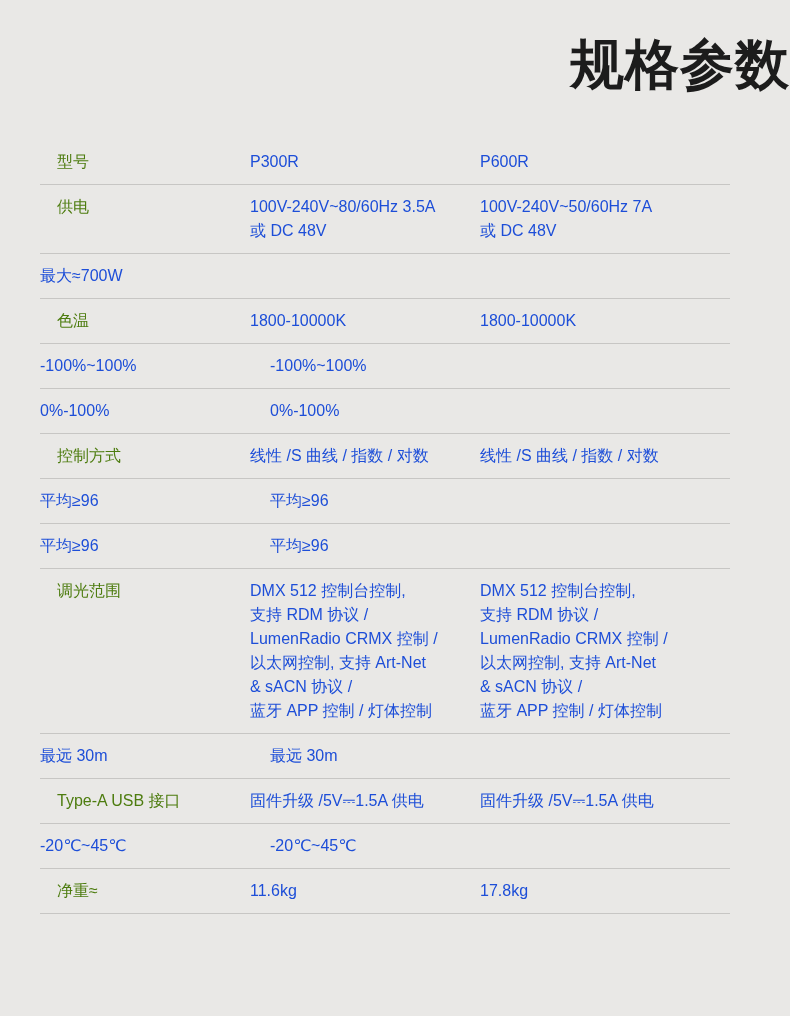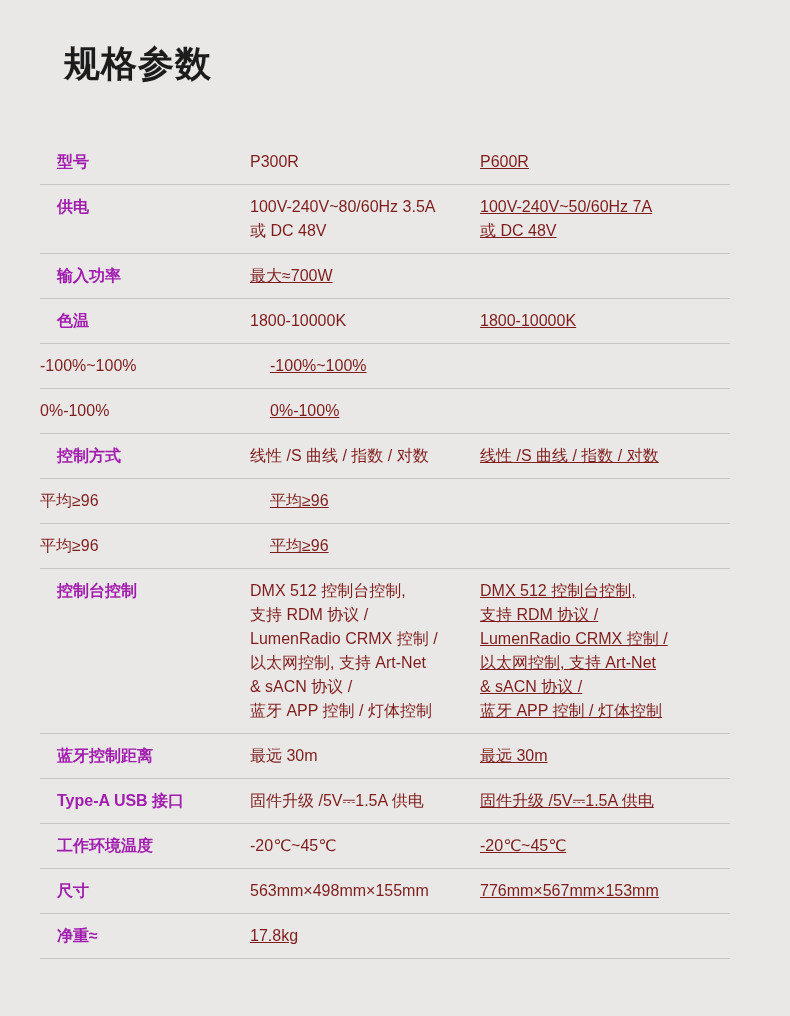"规格参数" .page-title { font-size: 36px -> 54px; text-align: none -> right }
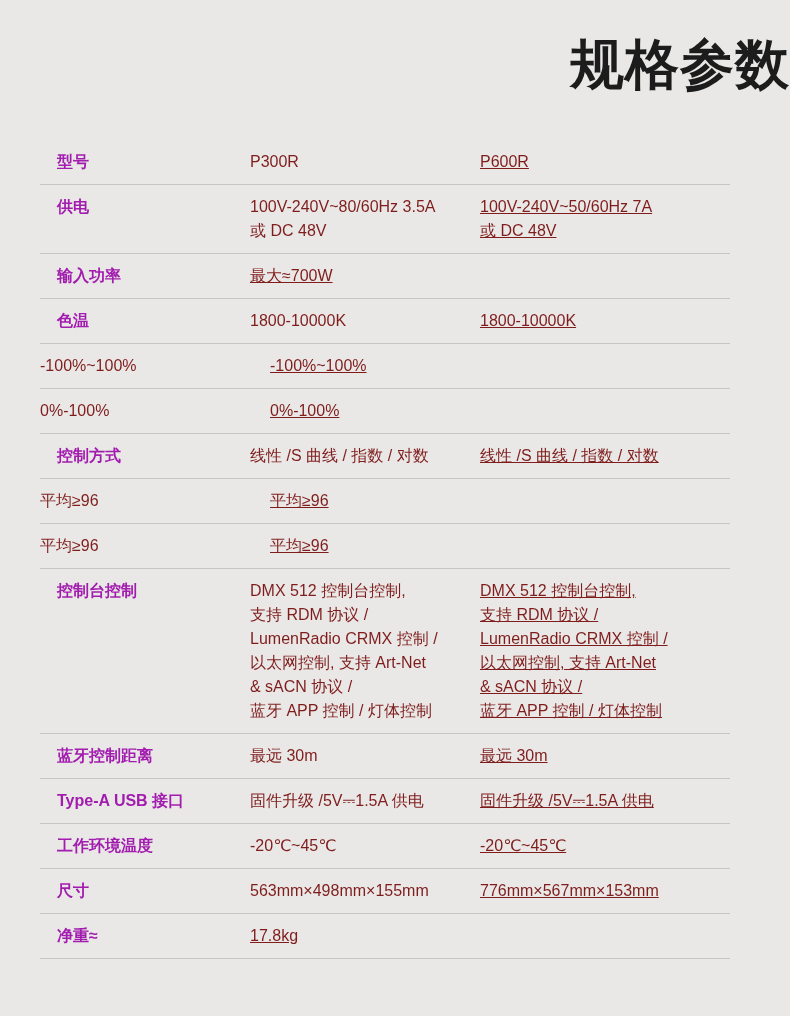"型号" .cell.label { color: #a21caf -> #4d7c0f; font-weight: bold -> normal }
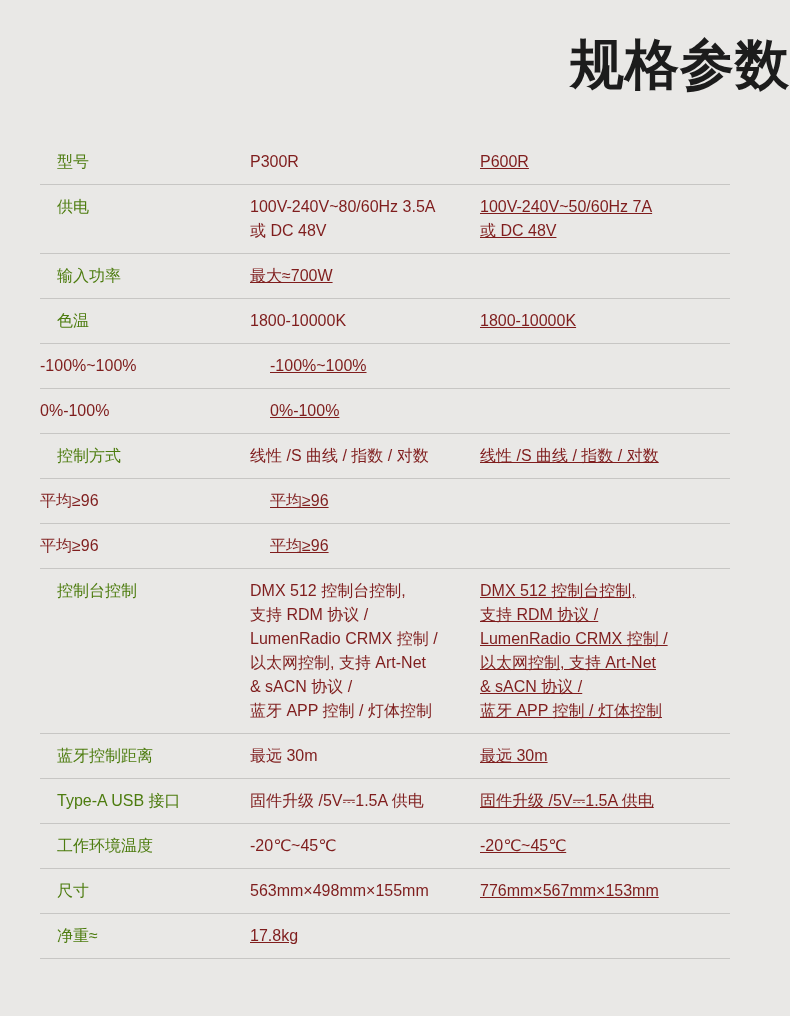"P300R" .cell.value { color: #7f1d1d -> #1d4ed8 }
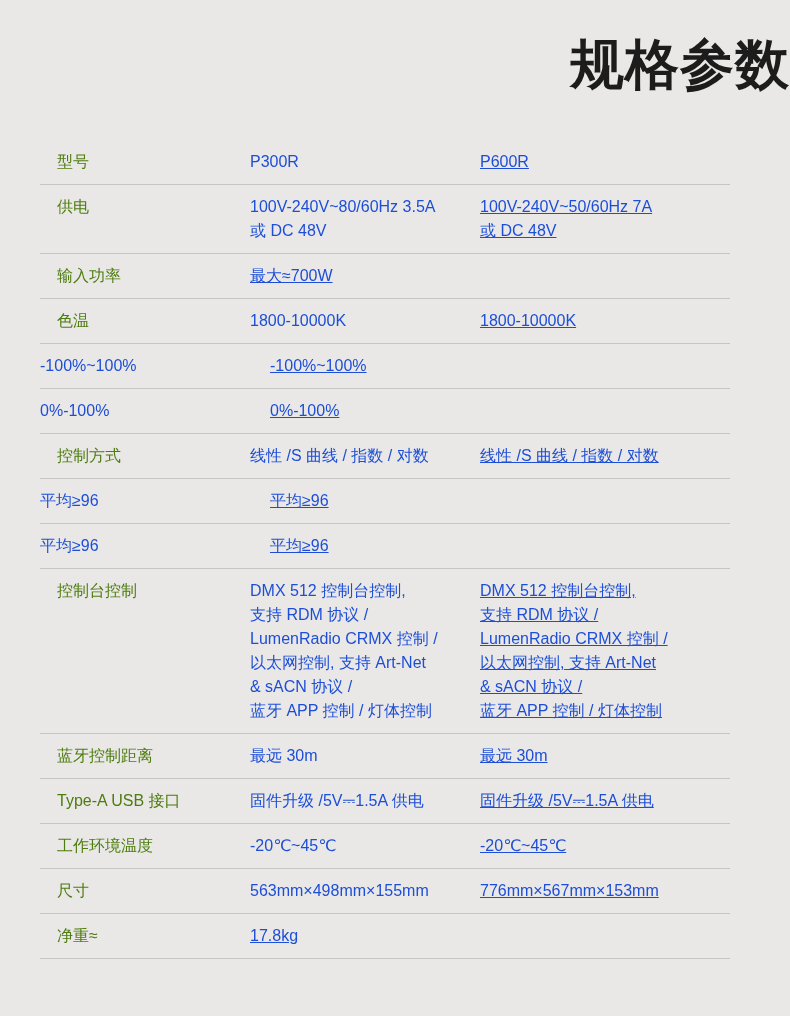"P600R" .cell.v2 { text-decoration: underline -> none }
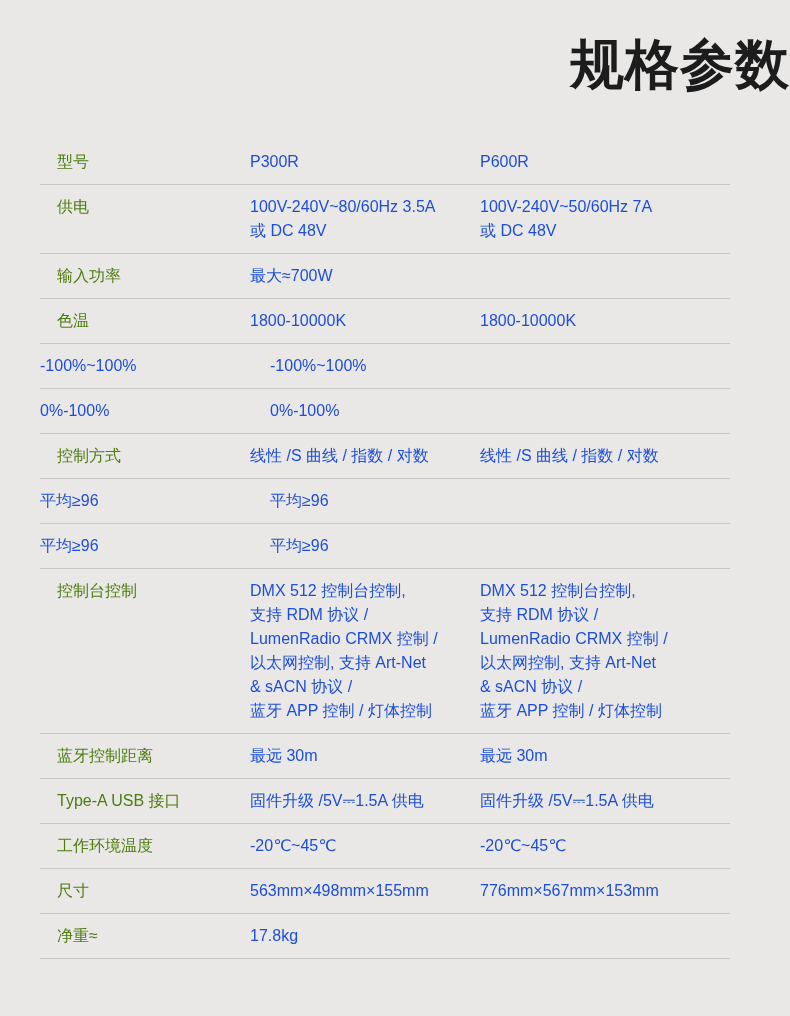"输入功率" div.cell { html: <div>输入功率</div> -> none }
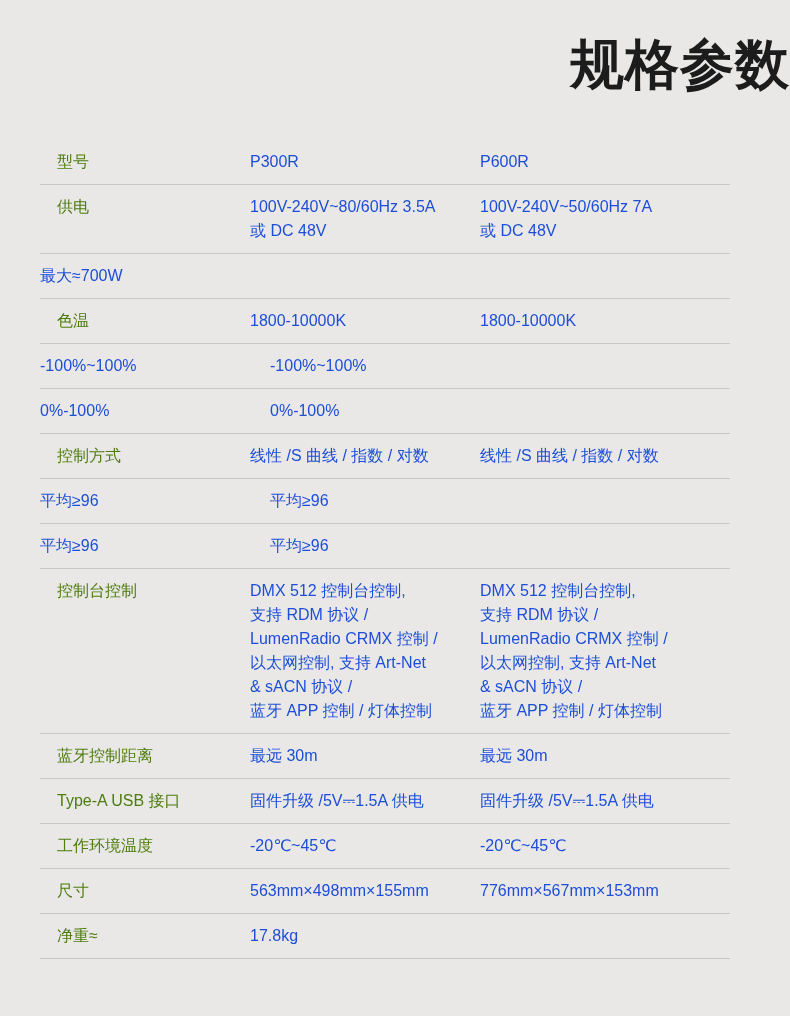"控制台控制" div.cell { text: 控制台控制 -> 调光范围 }
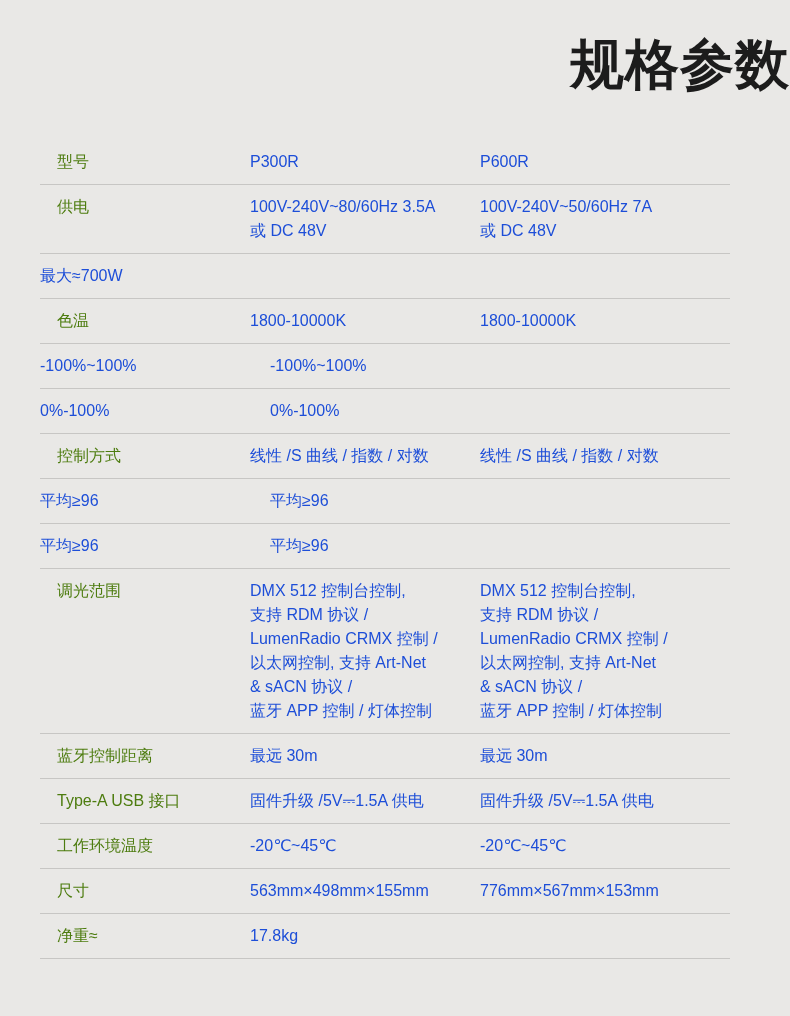"蓝牙控制距离" div.cell { html: <div>蓝牙控制距离</div> -> none }
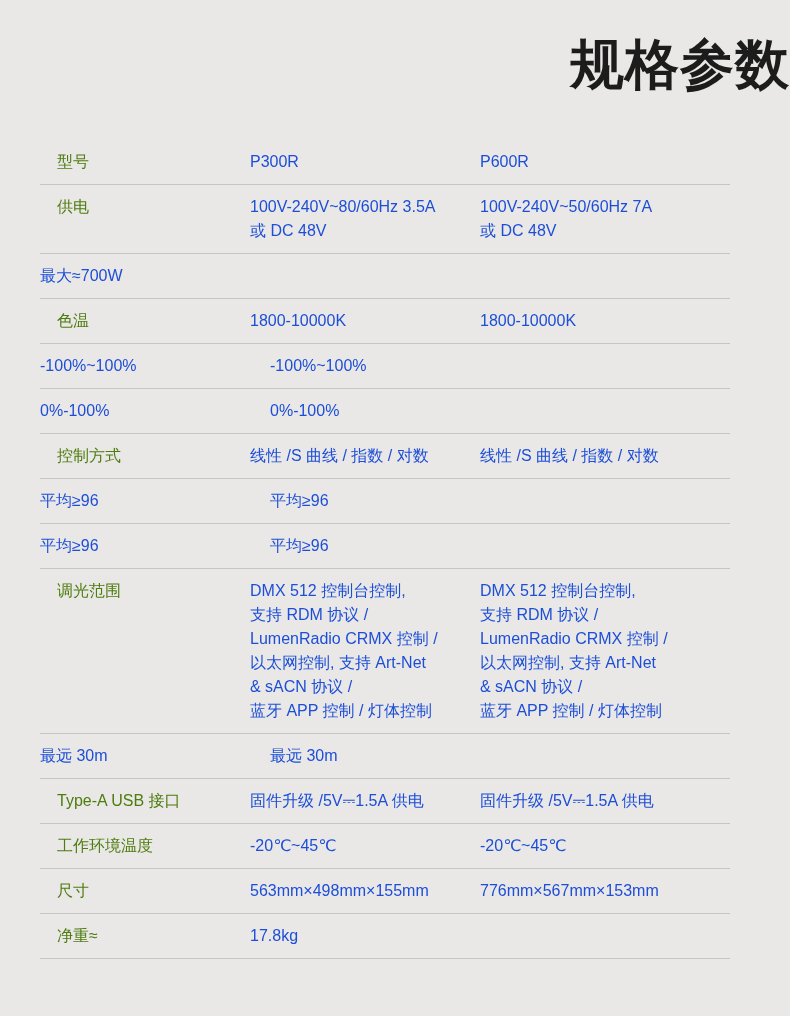"工作环境温度" div.cell { html: <div>工作环境温度</div> -> none }
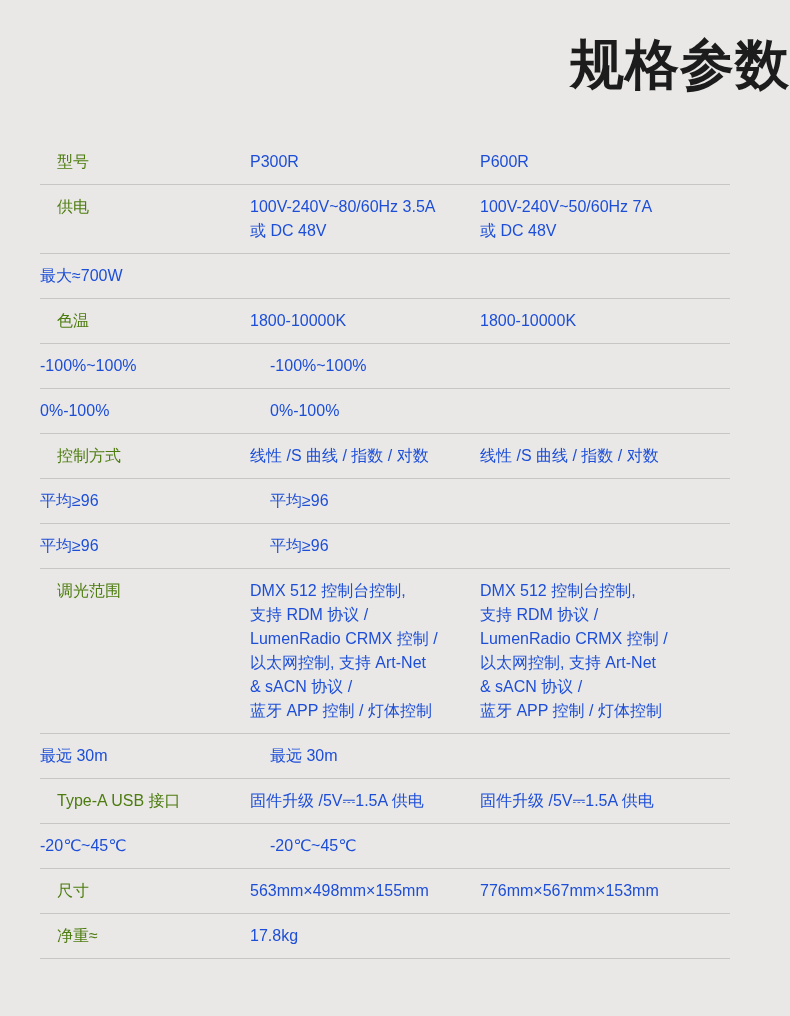"尺寸" div.spec-row { html: <div> <div>尺寸</div> <div>563mm×498mm×155mm</div> <div>776mm×567mm×153mm</div> </div> -> none }
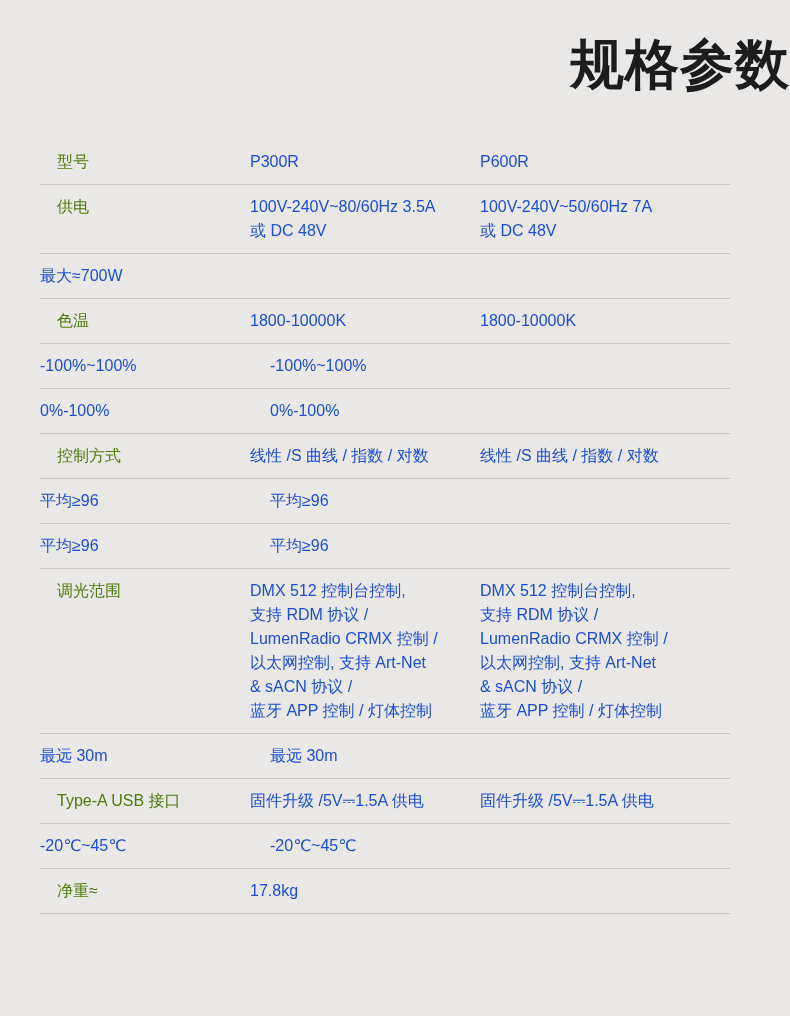"11.6kg" div.cell { html: none -> <div>11.6kg</div> }
